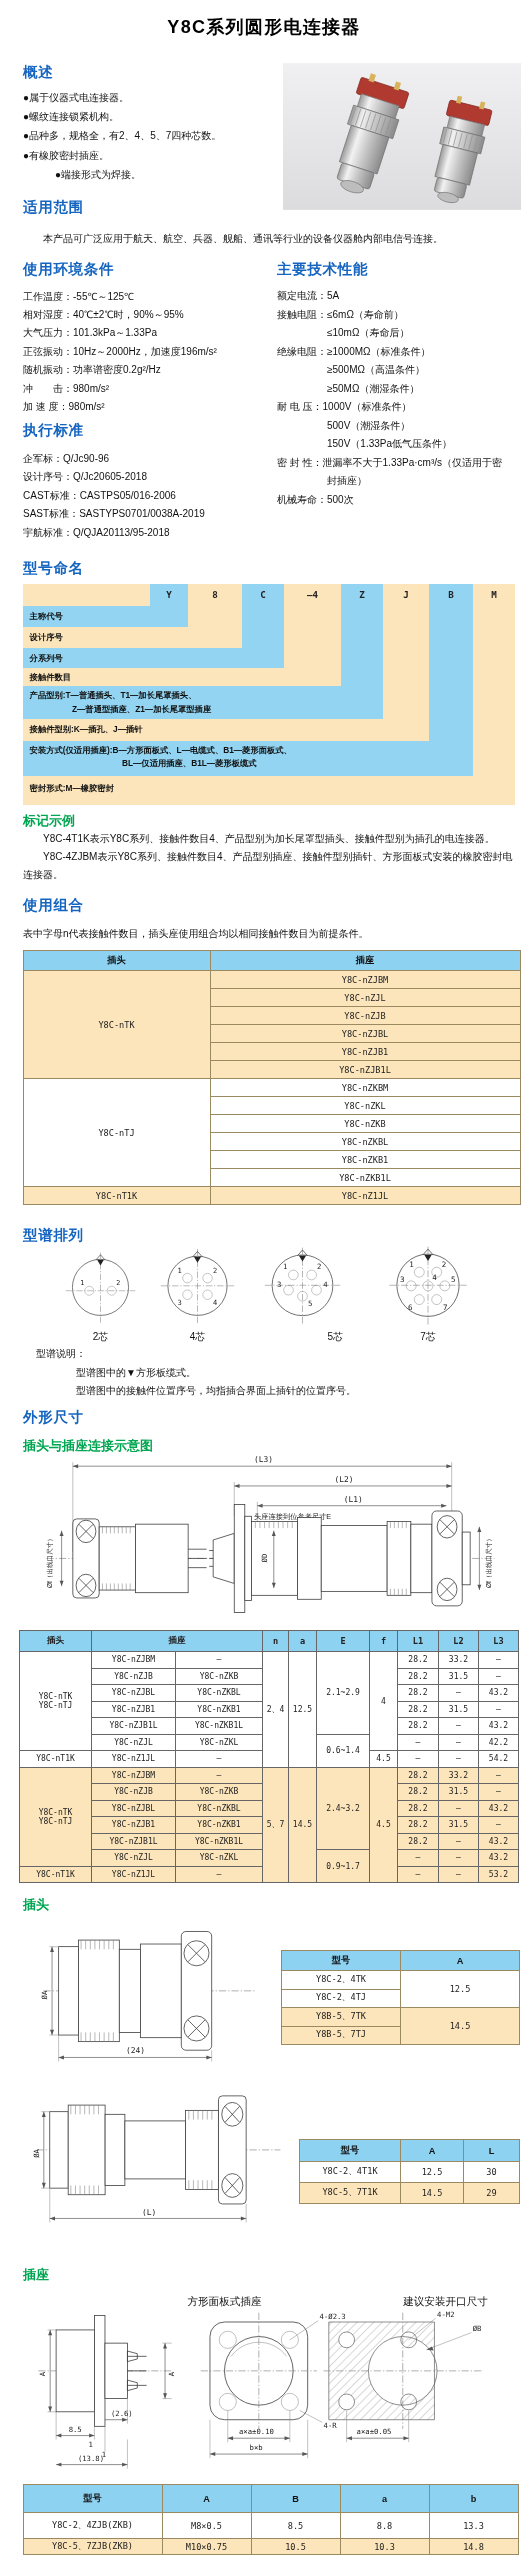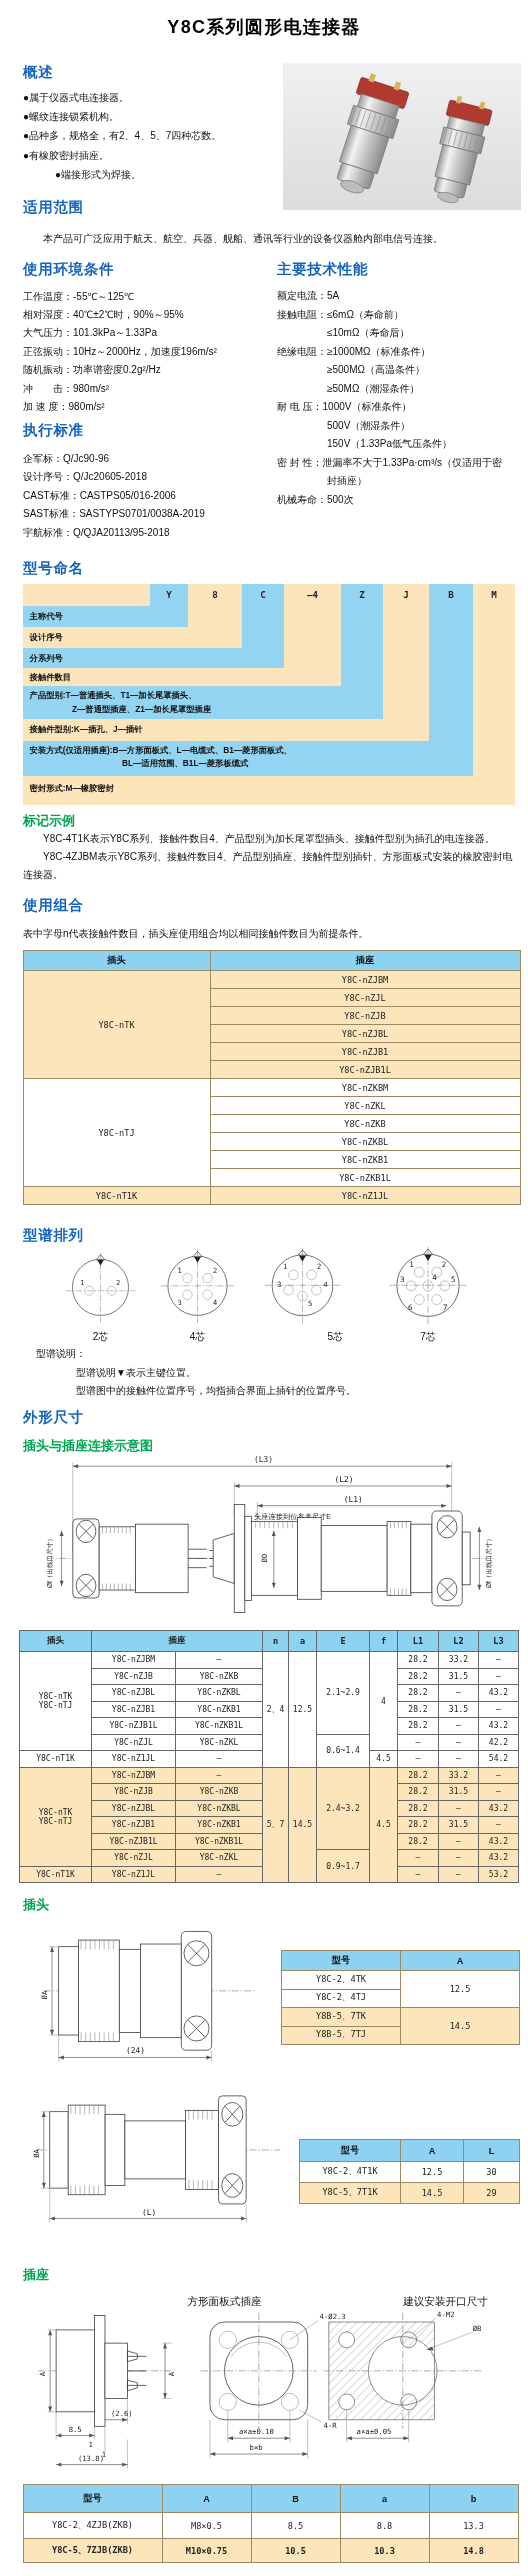"BL—适用范围、B1L—菱形板缆式" div.nlab { text: 适用范围 -> 仅适用插座 }
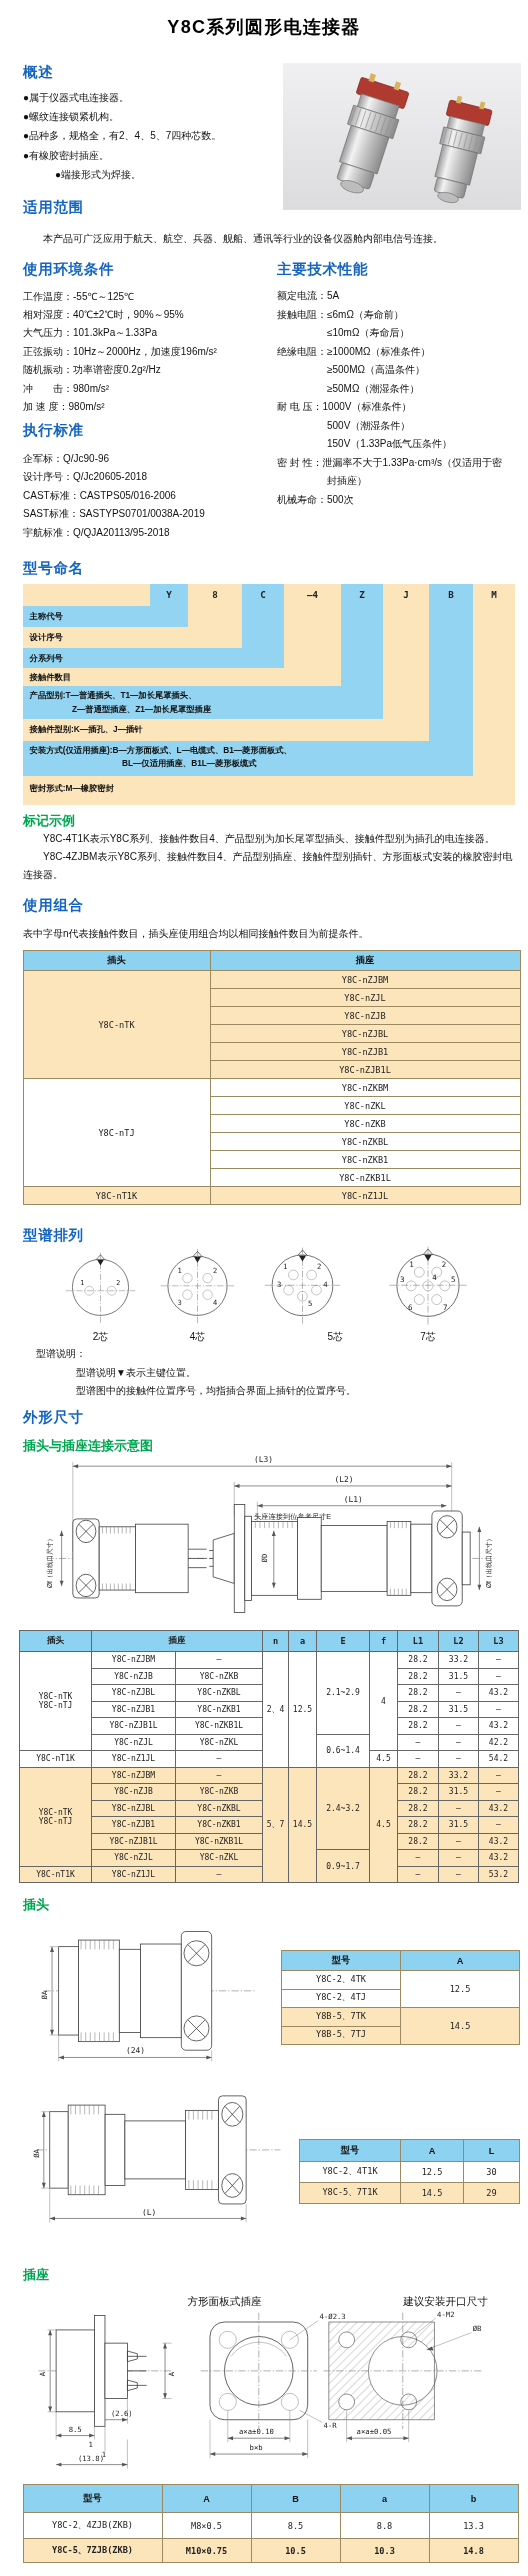"型谱说明▼表示主键位置。" div.abs { text: 说明▼表示主键位置 -> 图中的▼方形板缆式 }
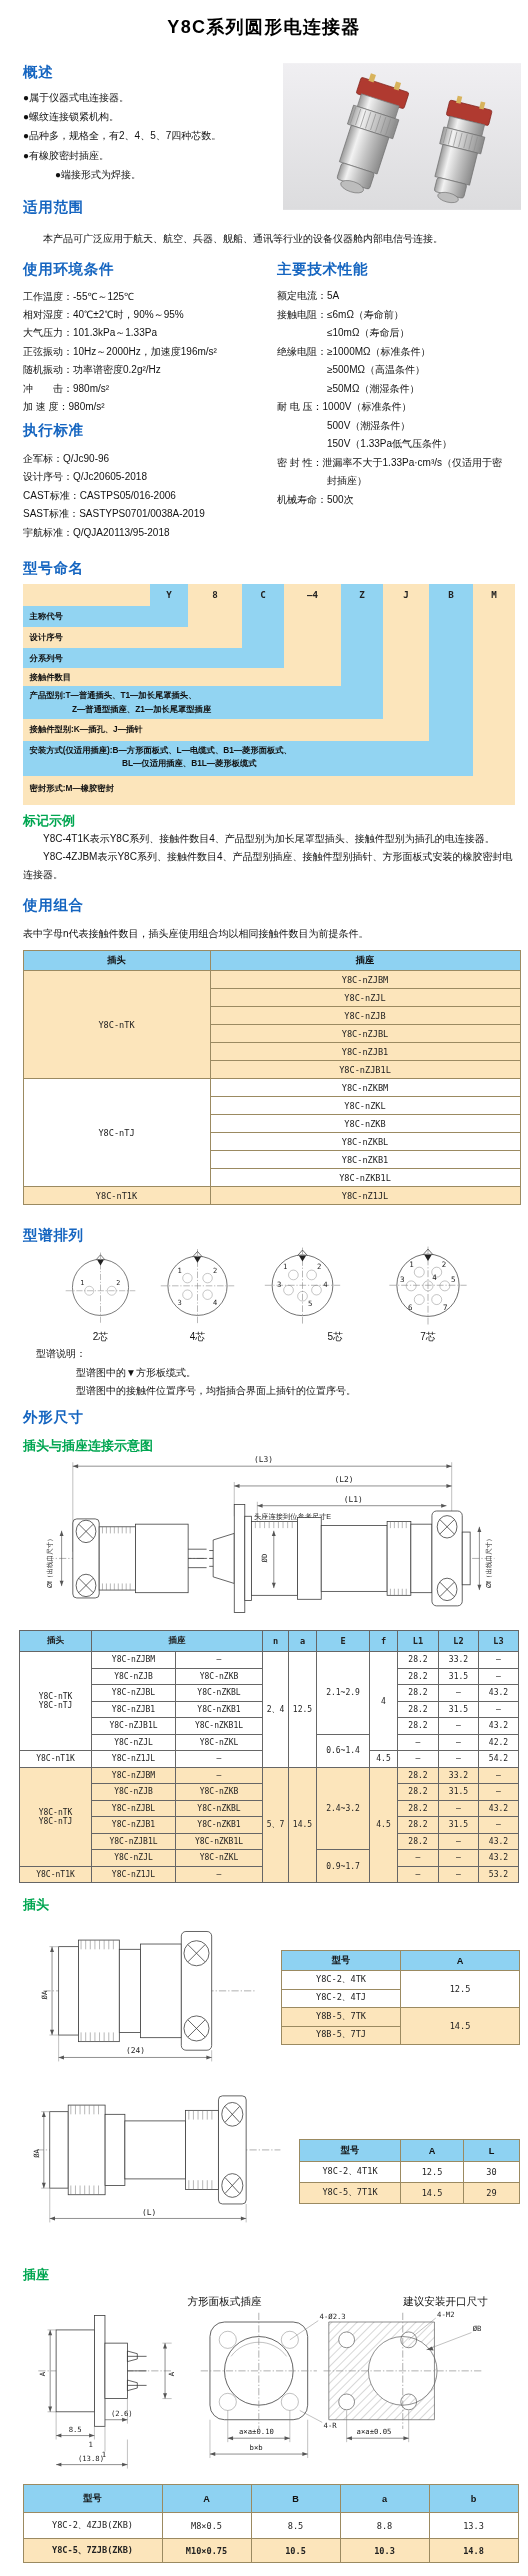"Y8C-5、7ZJB(ZKB)" tr { font-weight: bold -> none; height: 24px -> 16px }
